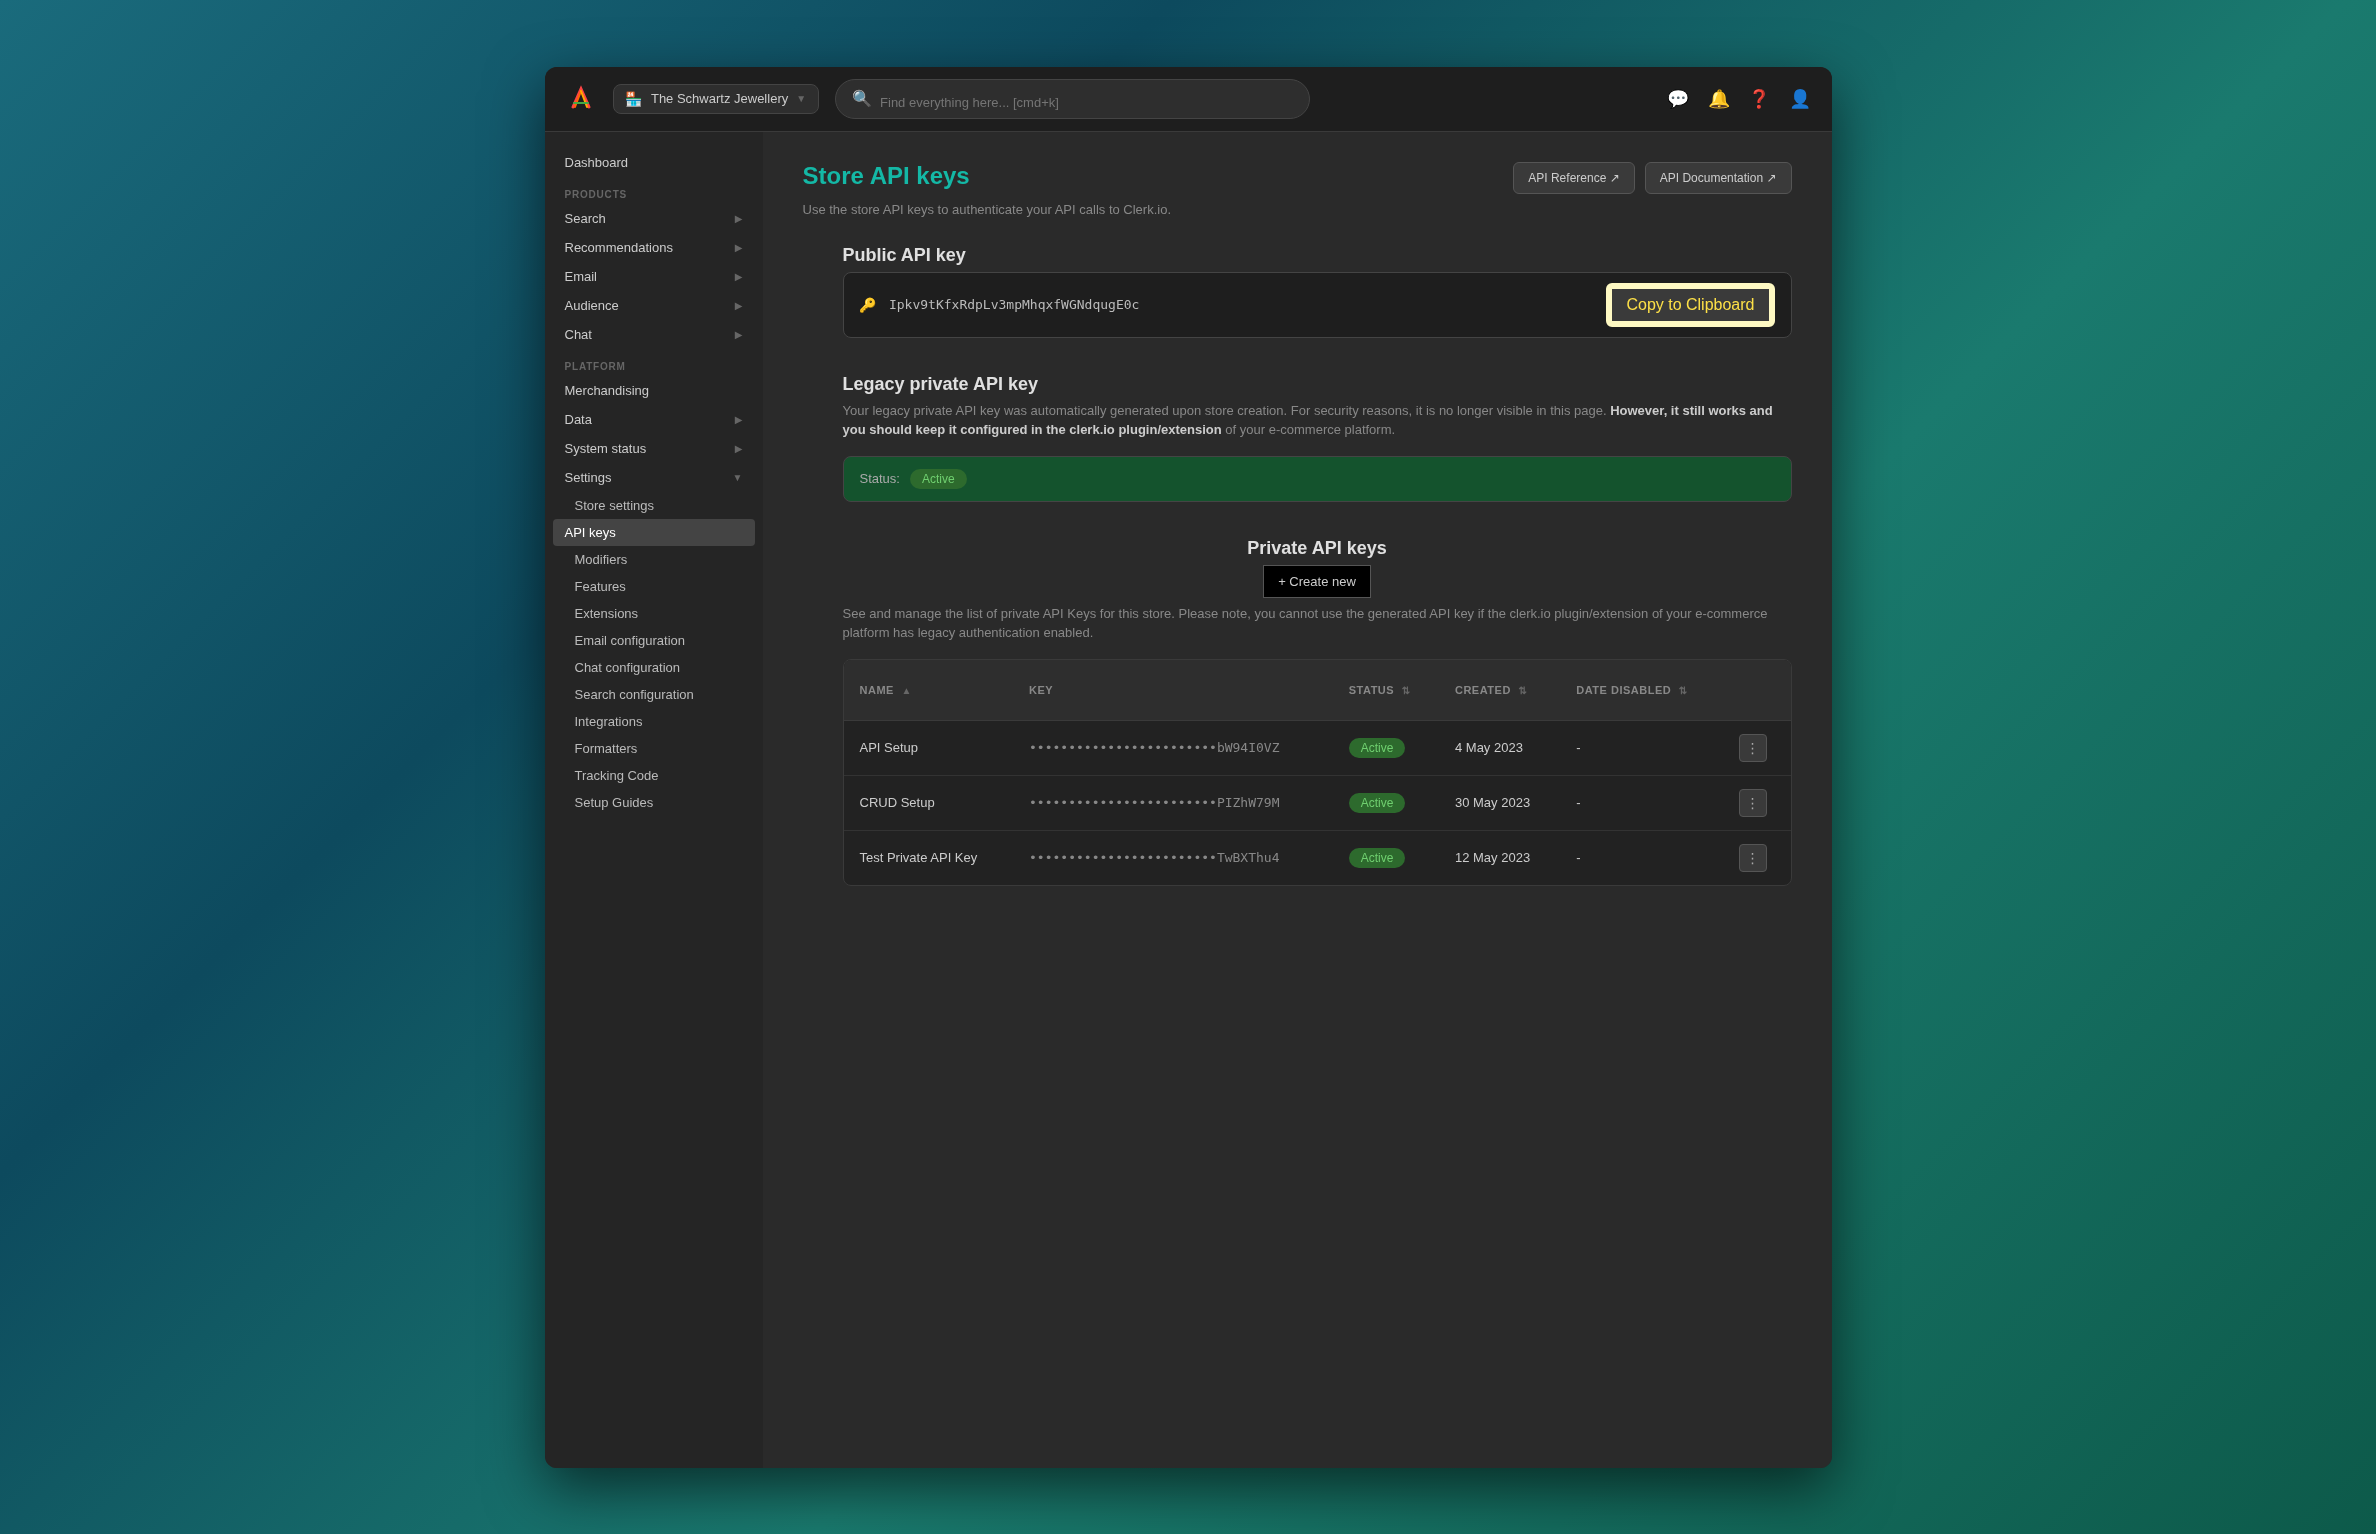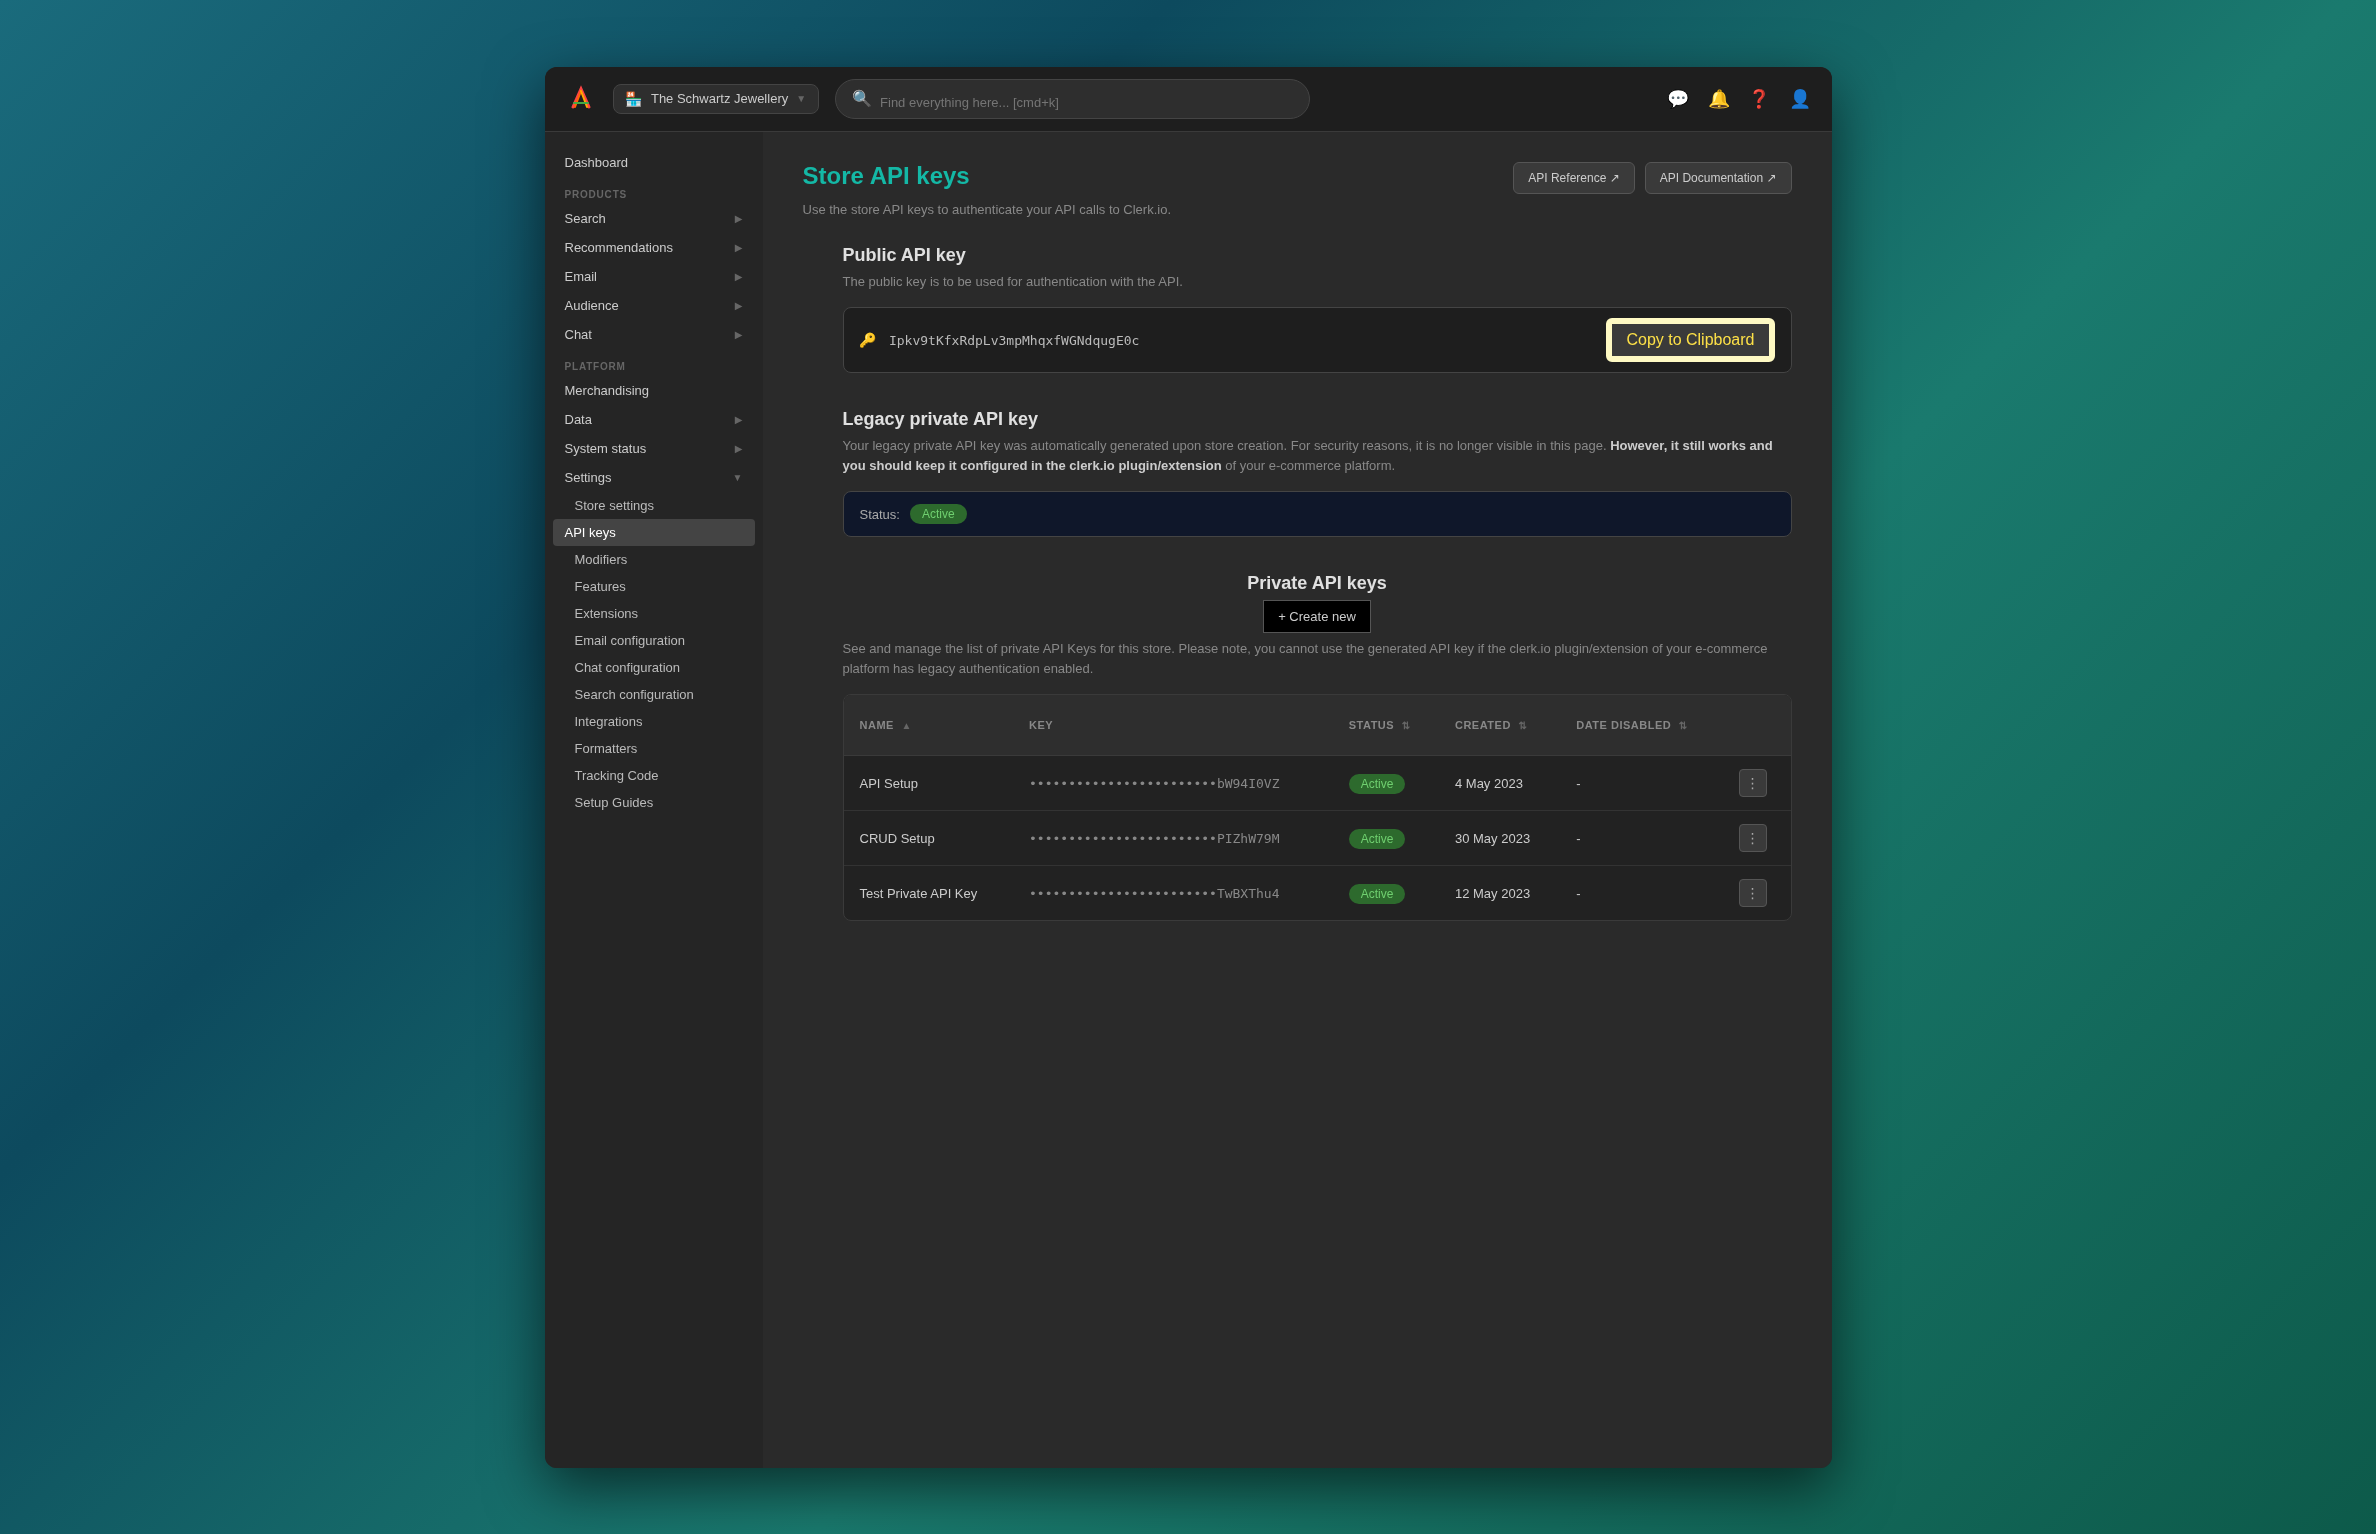"The public key is to" p.section-desc { html: <p>The public key is to be used for authentication with the API.</p> -> none }
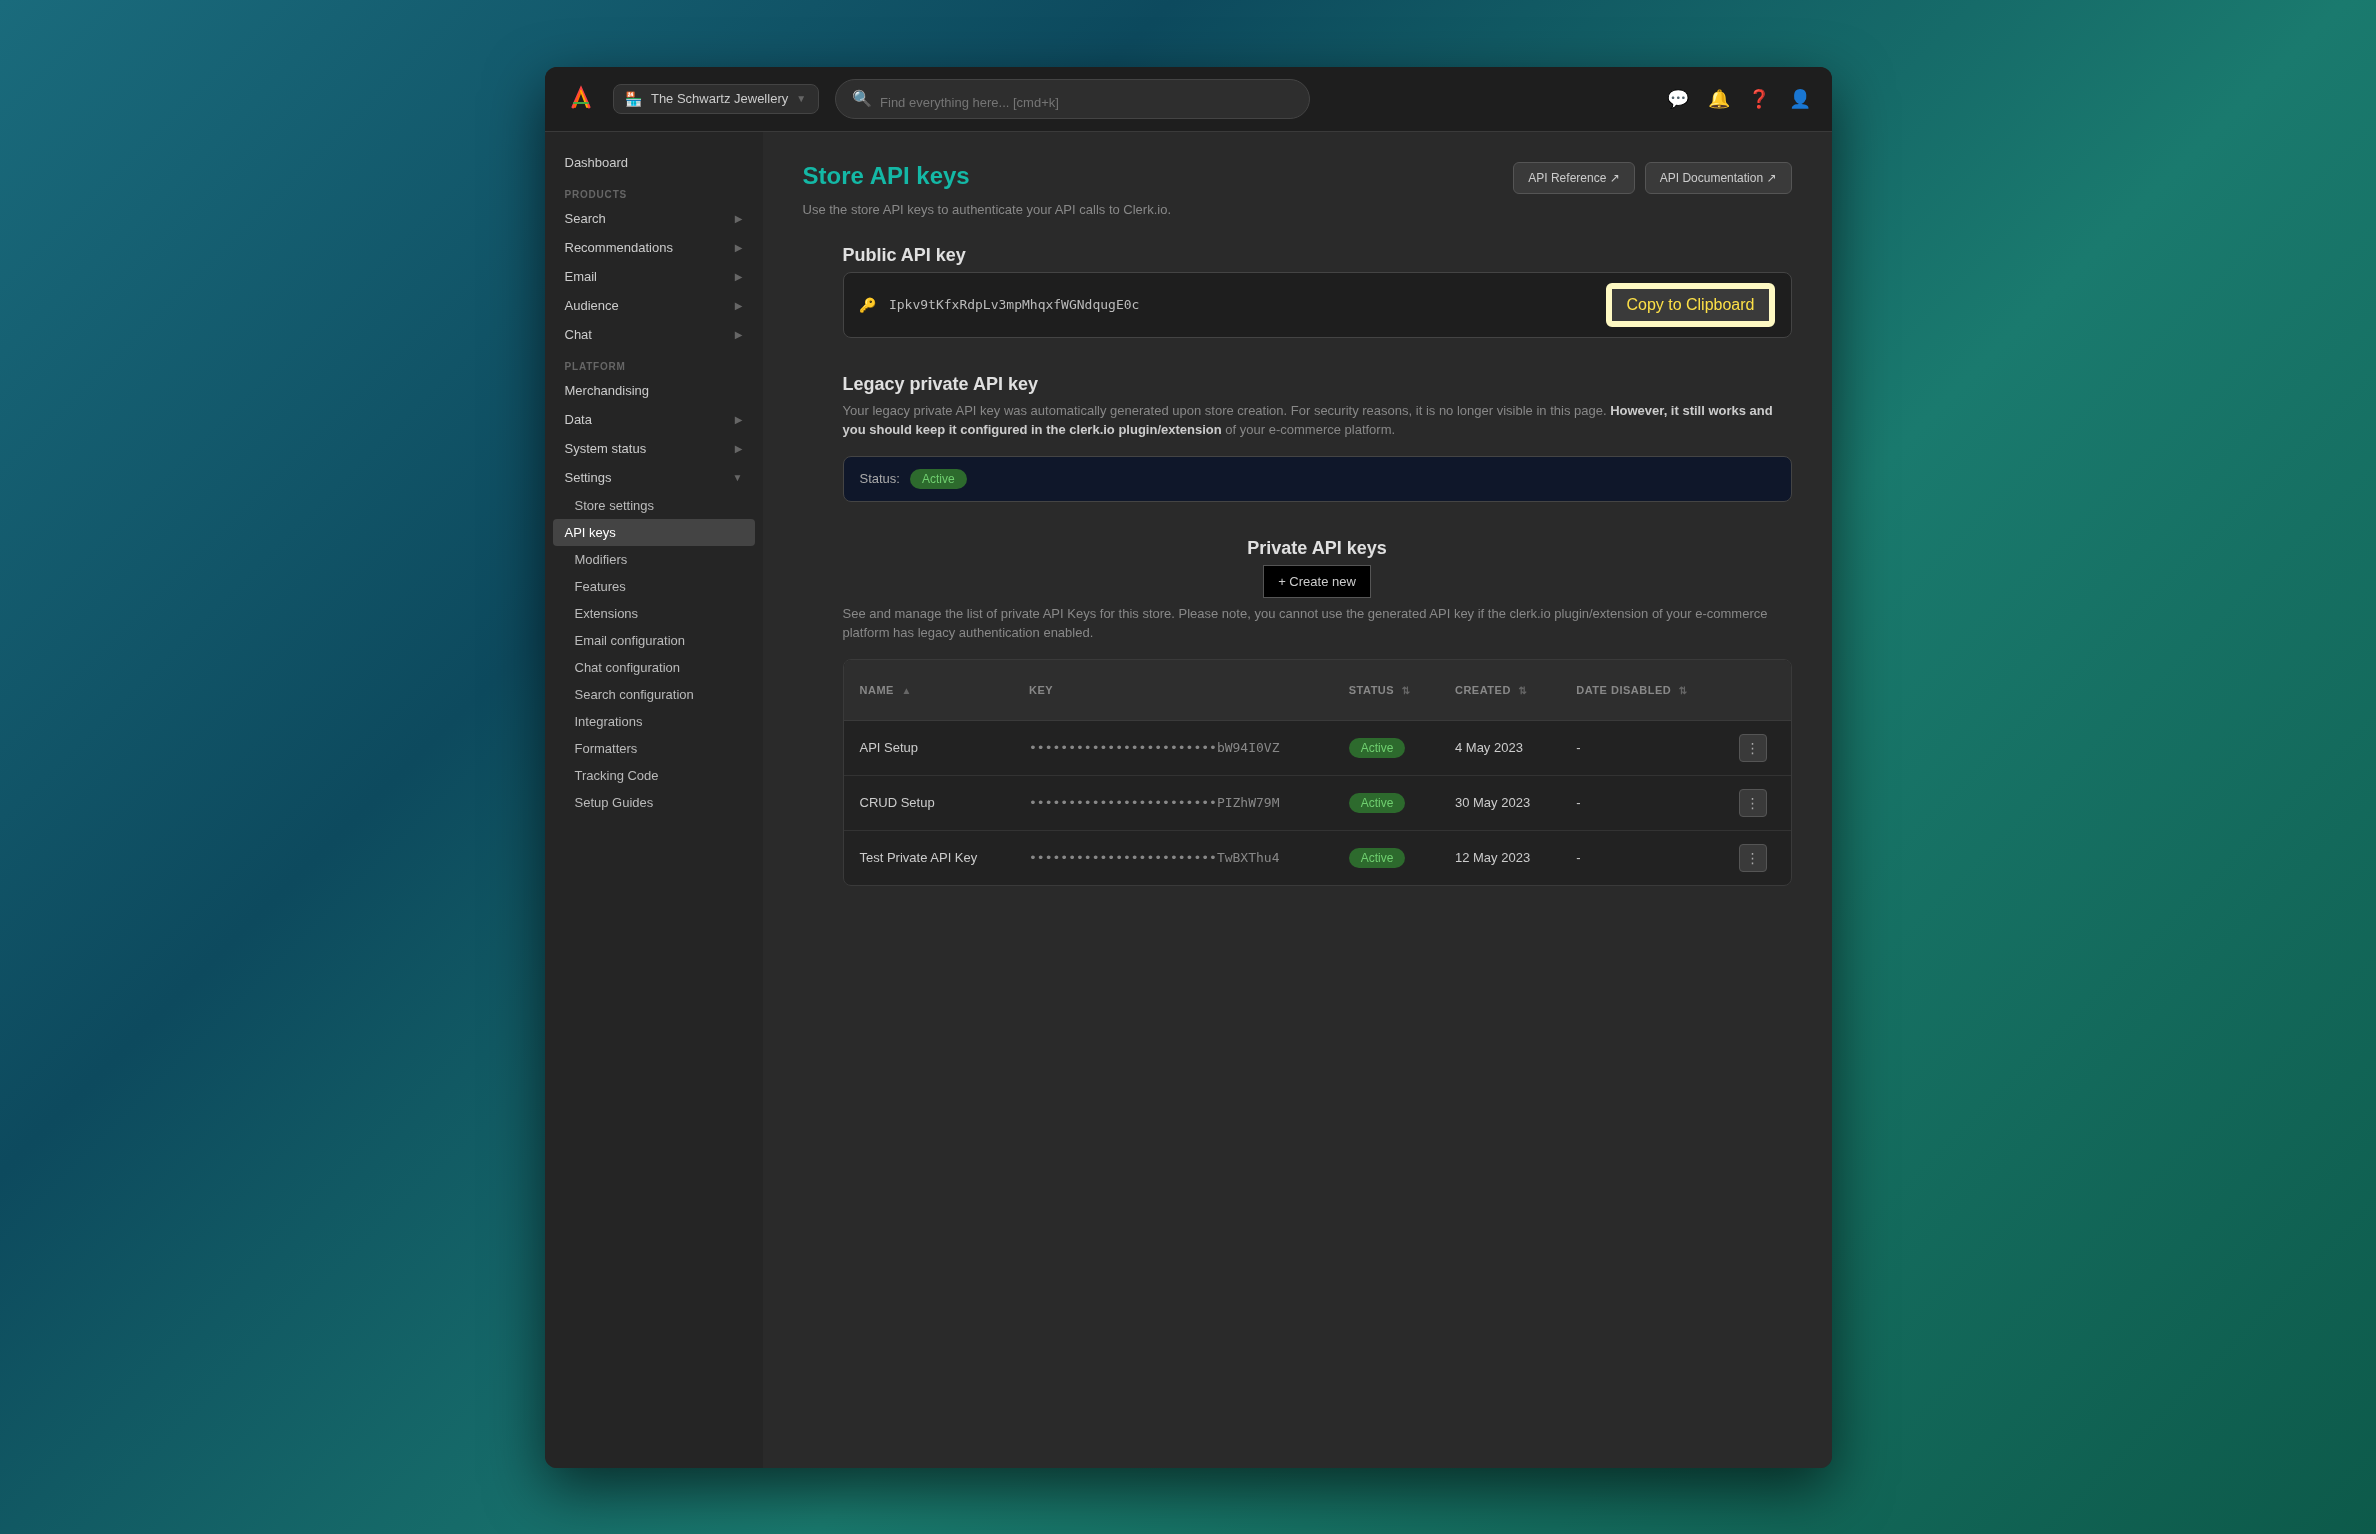"Status:" .status-row { background: #0f172a -> #14532d }
